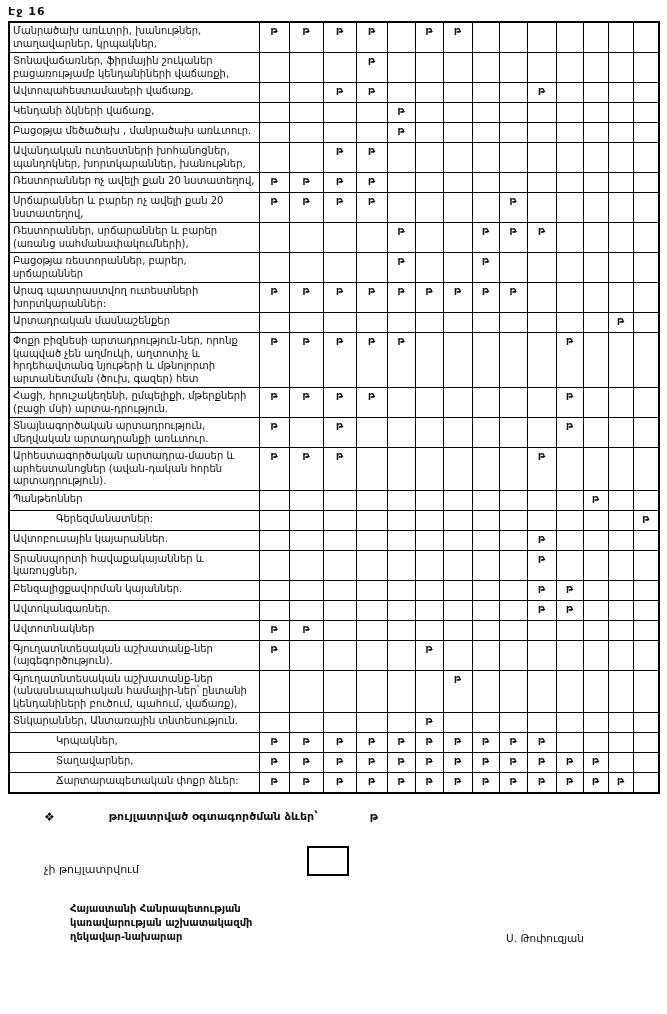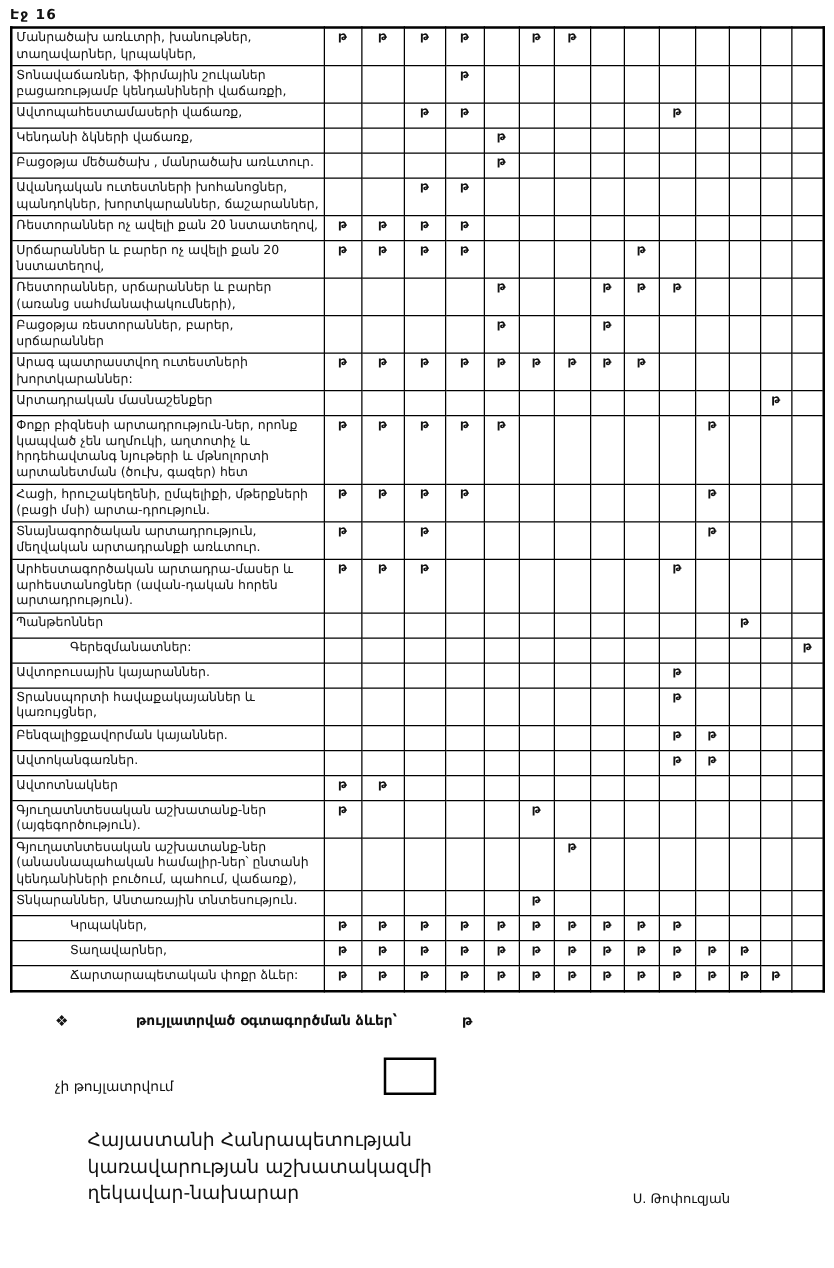"Ավանդական ուտեստների խոհանոցներ," td.label { text: ճաշարաններ -> խանութներ }
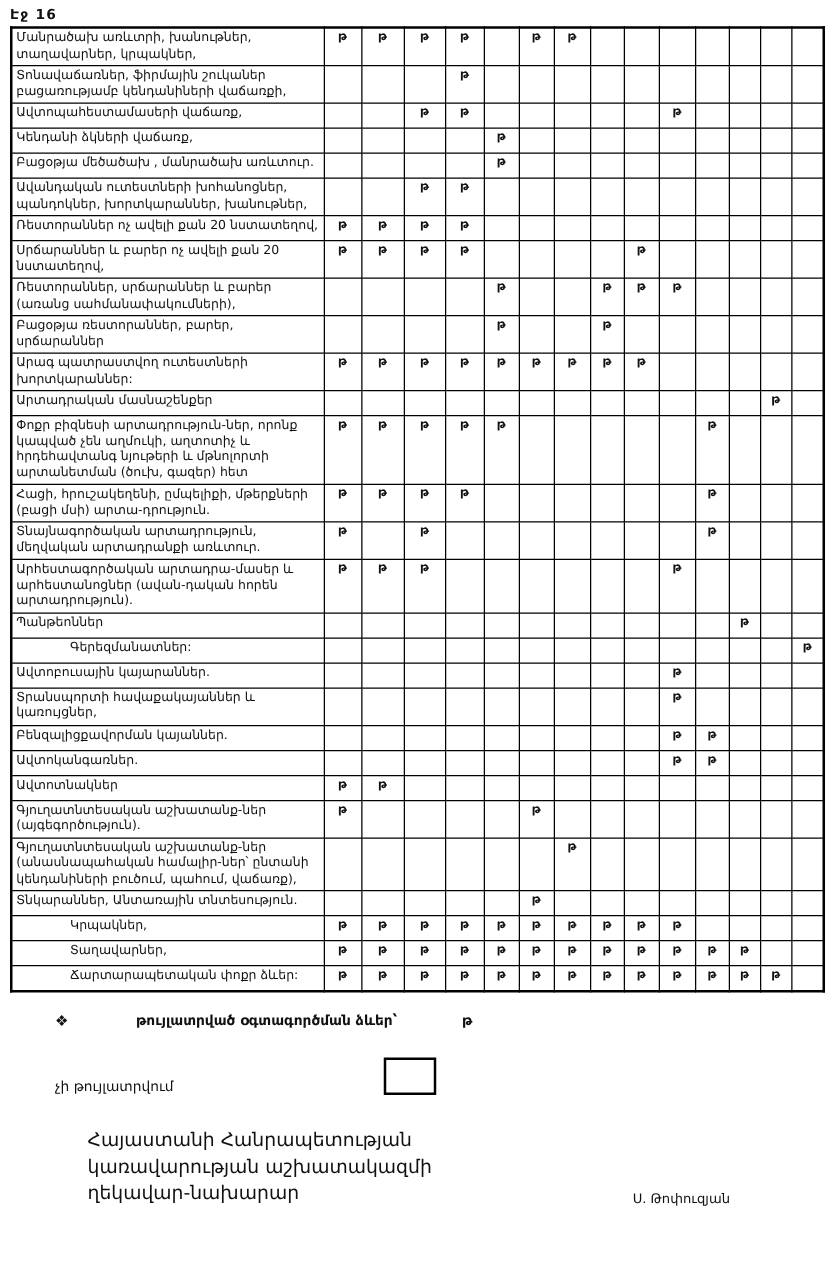"Հայաստանի Հանրապետության" .org-block { font-size: 15px -> 10px; font-weight: none -> bold }
